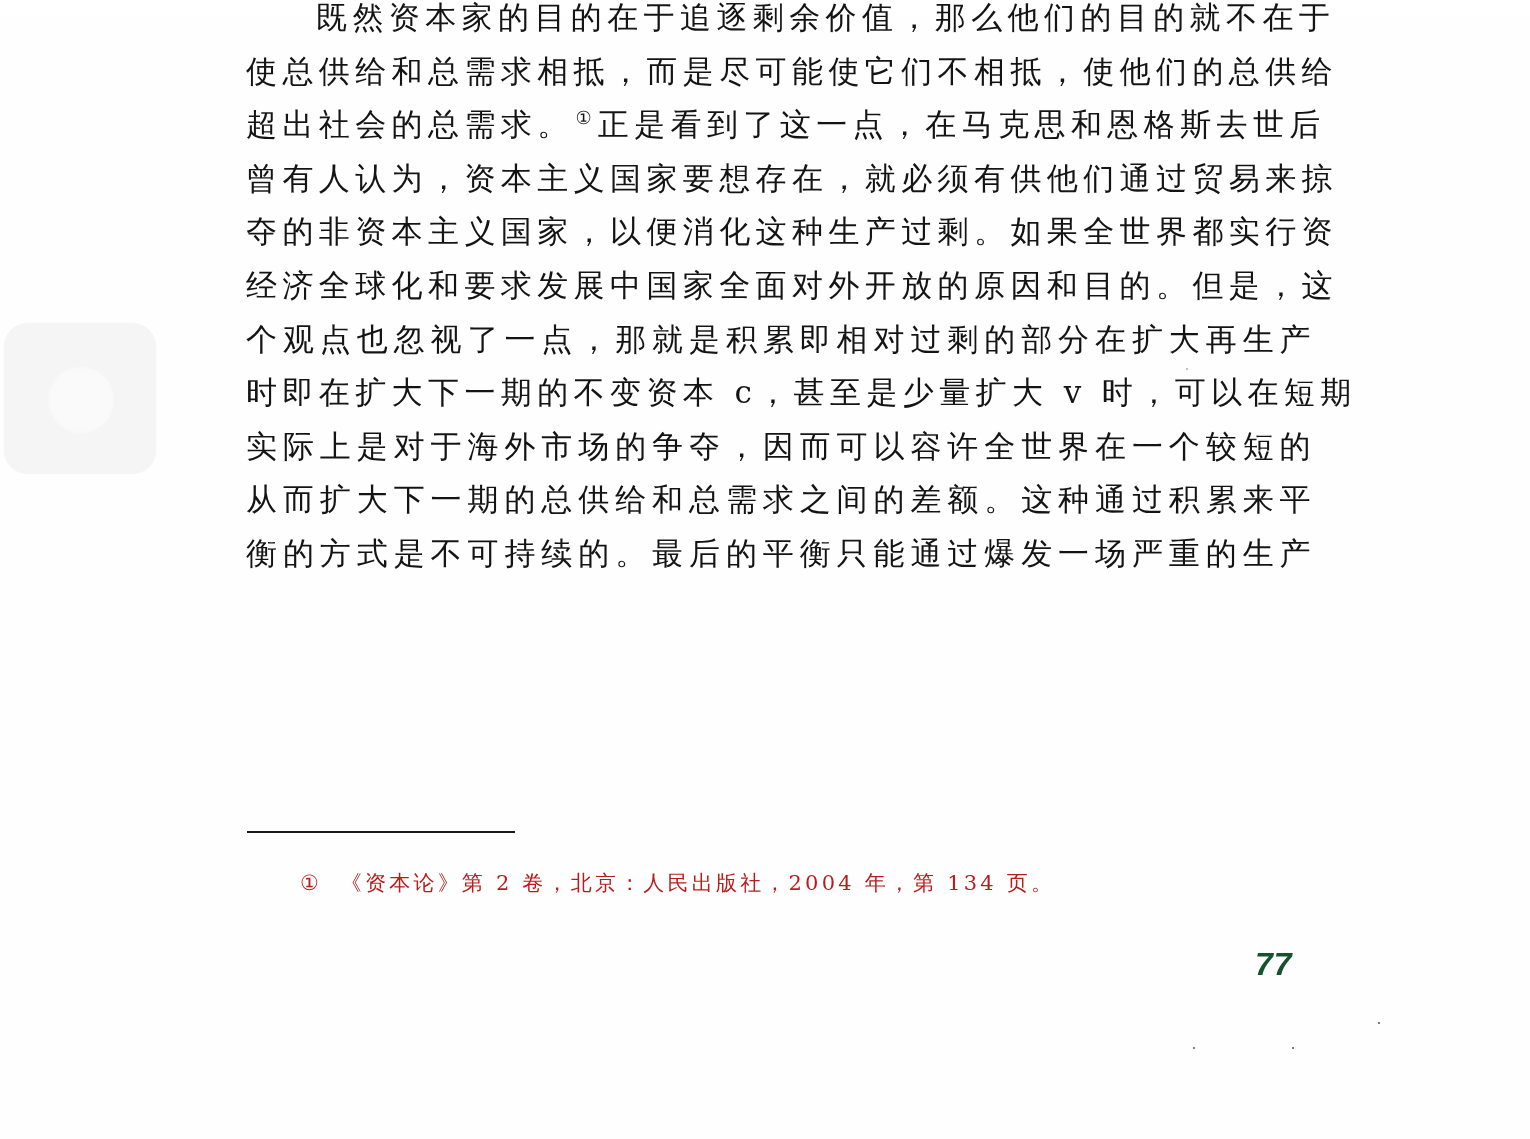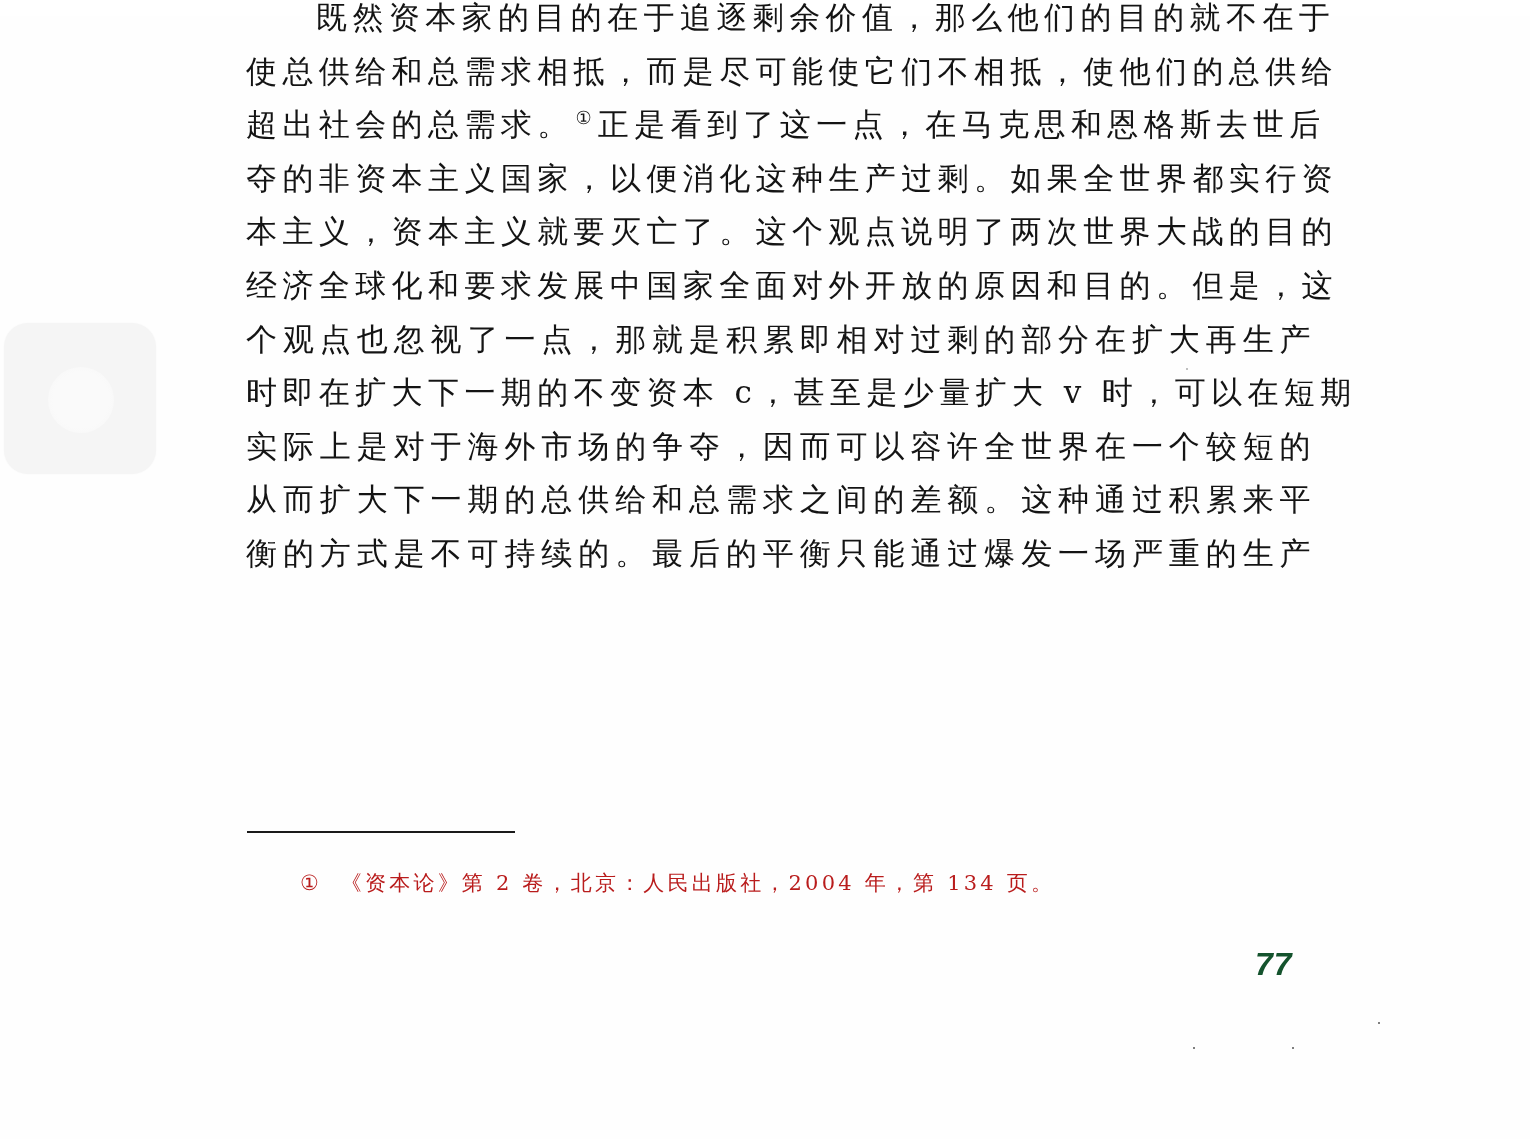"曾有人认为，资本主义国家要想存在，就必须有供他们通过贸易来掠" div.line { html: none -> <div>曾有人认为，资本主义国家要想存在，就必须有供他们通过贸易来掠</div> }
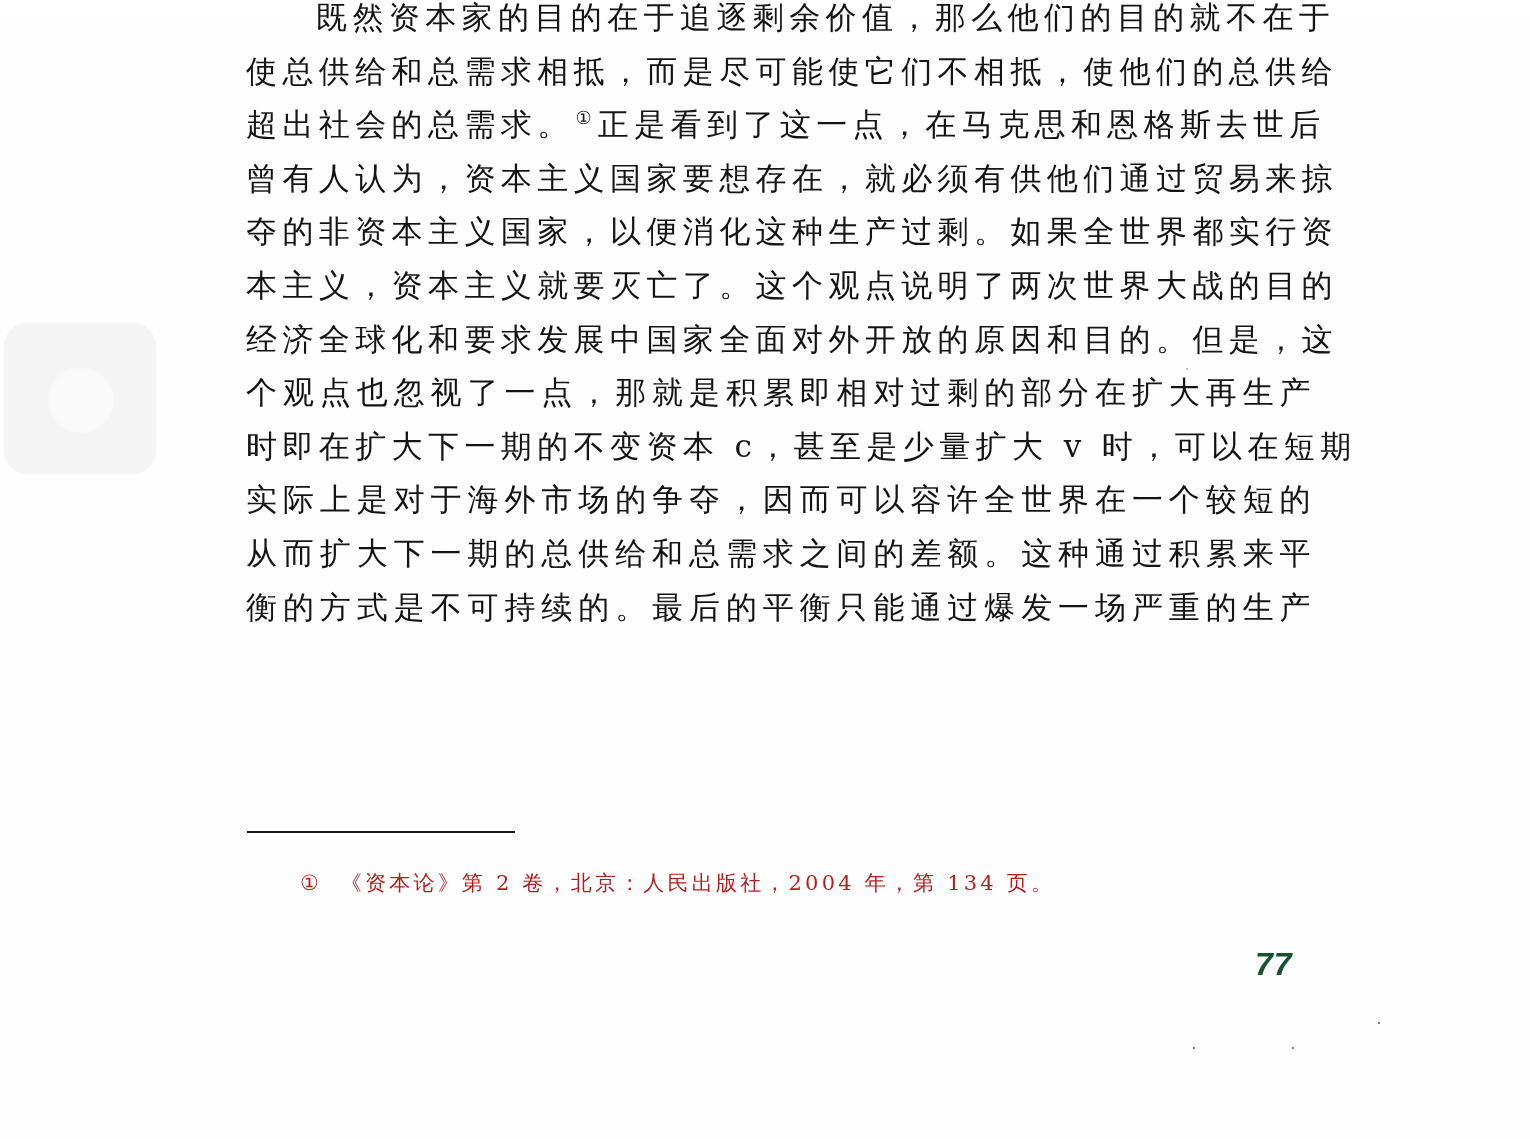"本主义，资本主义就要灭亡了。这个观点说明了两次世界大战的目的" div.line { html: <div>本主义，资本主义就要灭亡了。这个观点说明了两次世界大战的目的</div> -> none }
